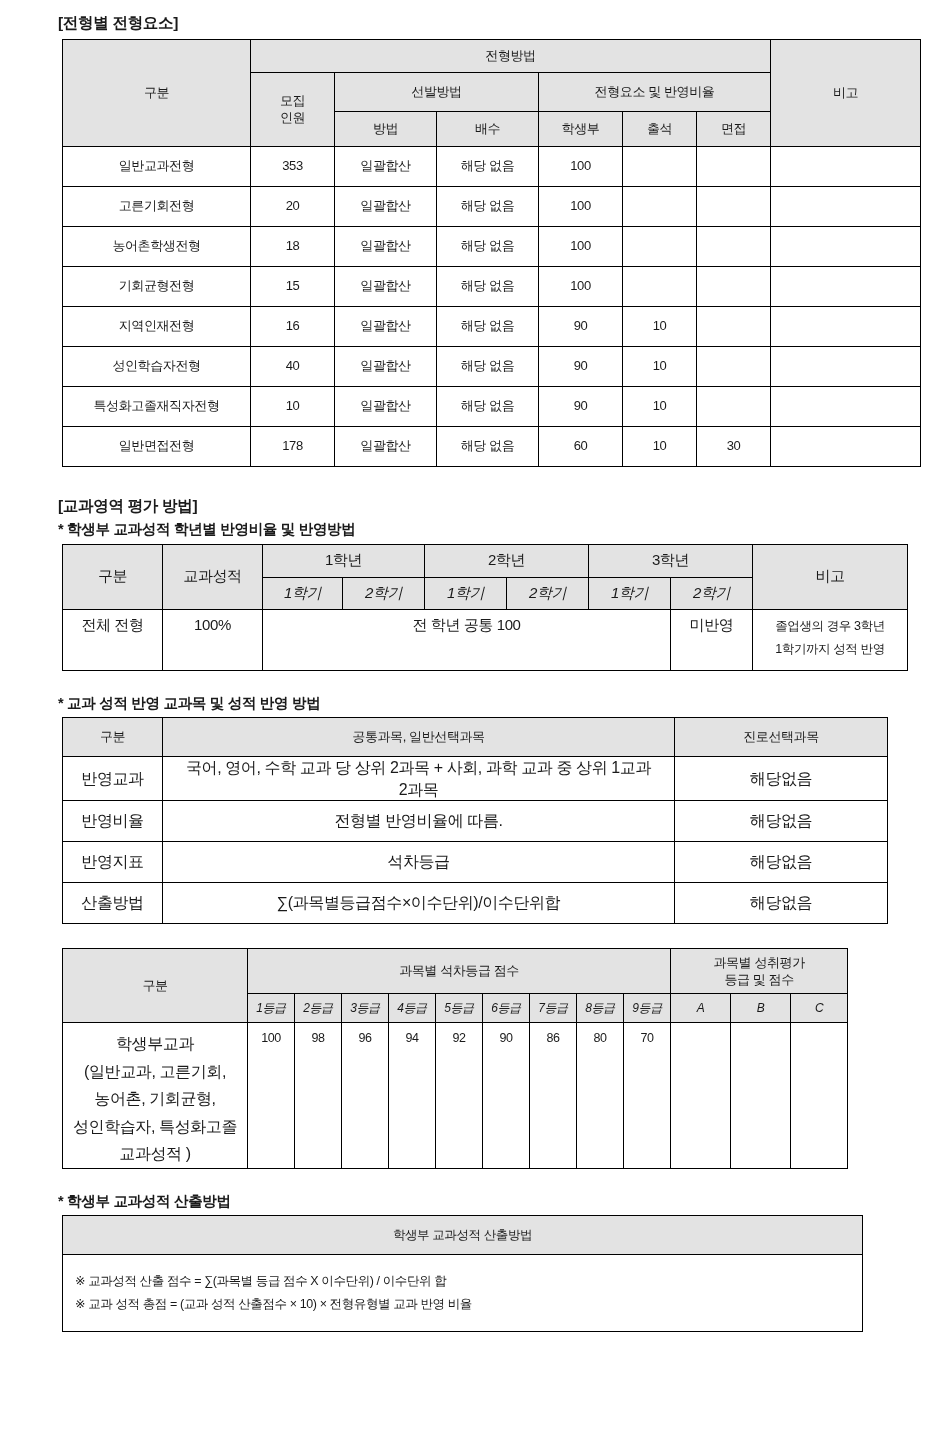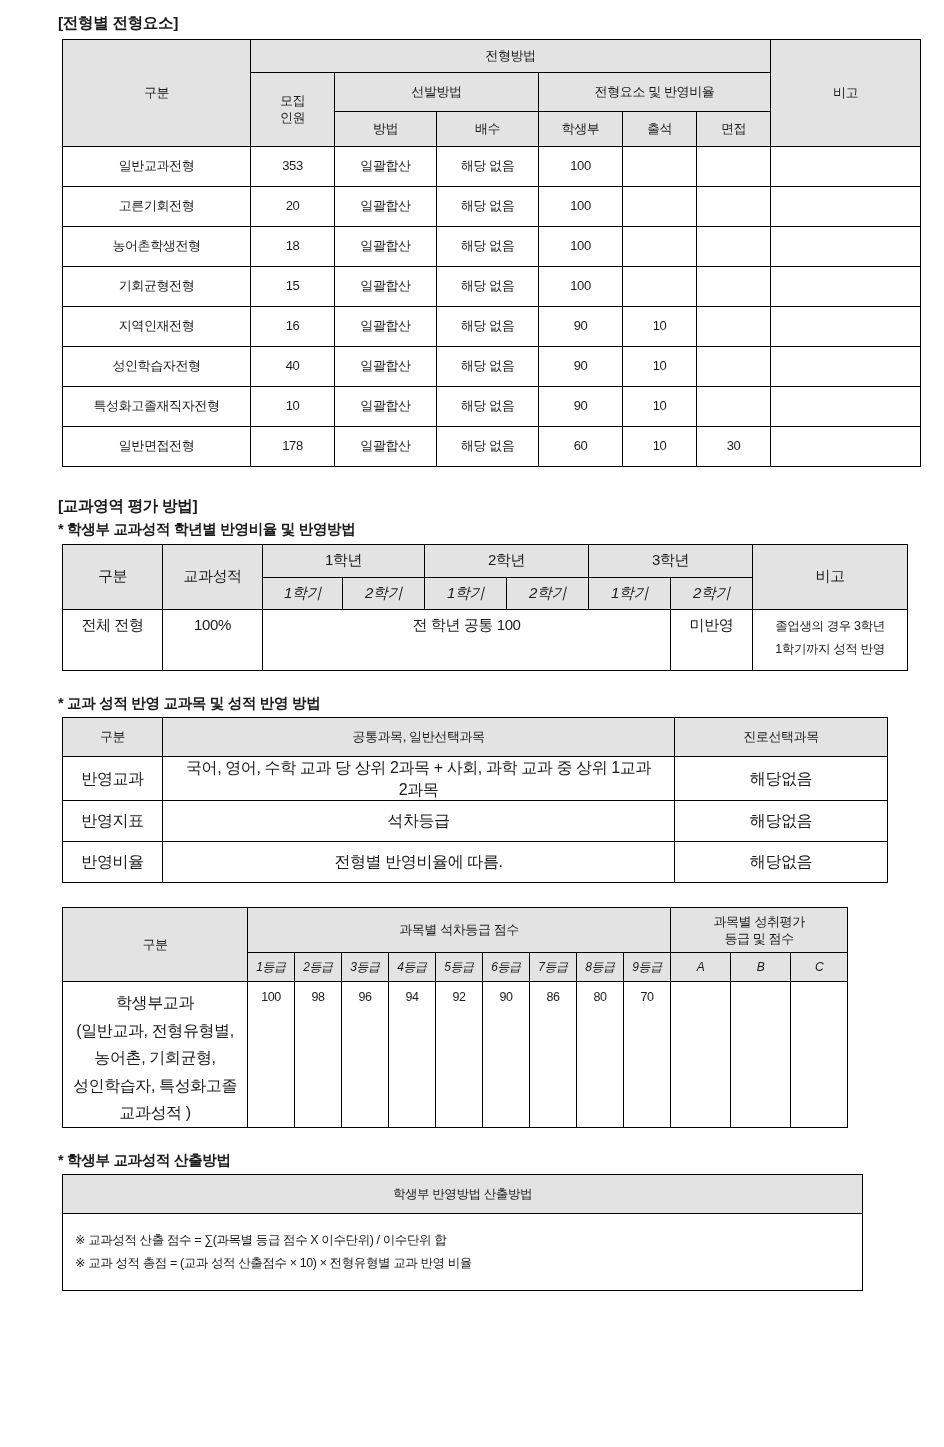"반영지표" tr { order: before "반영비율" -> after "반영비율" }
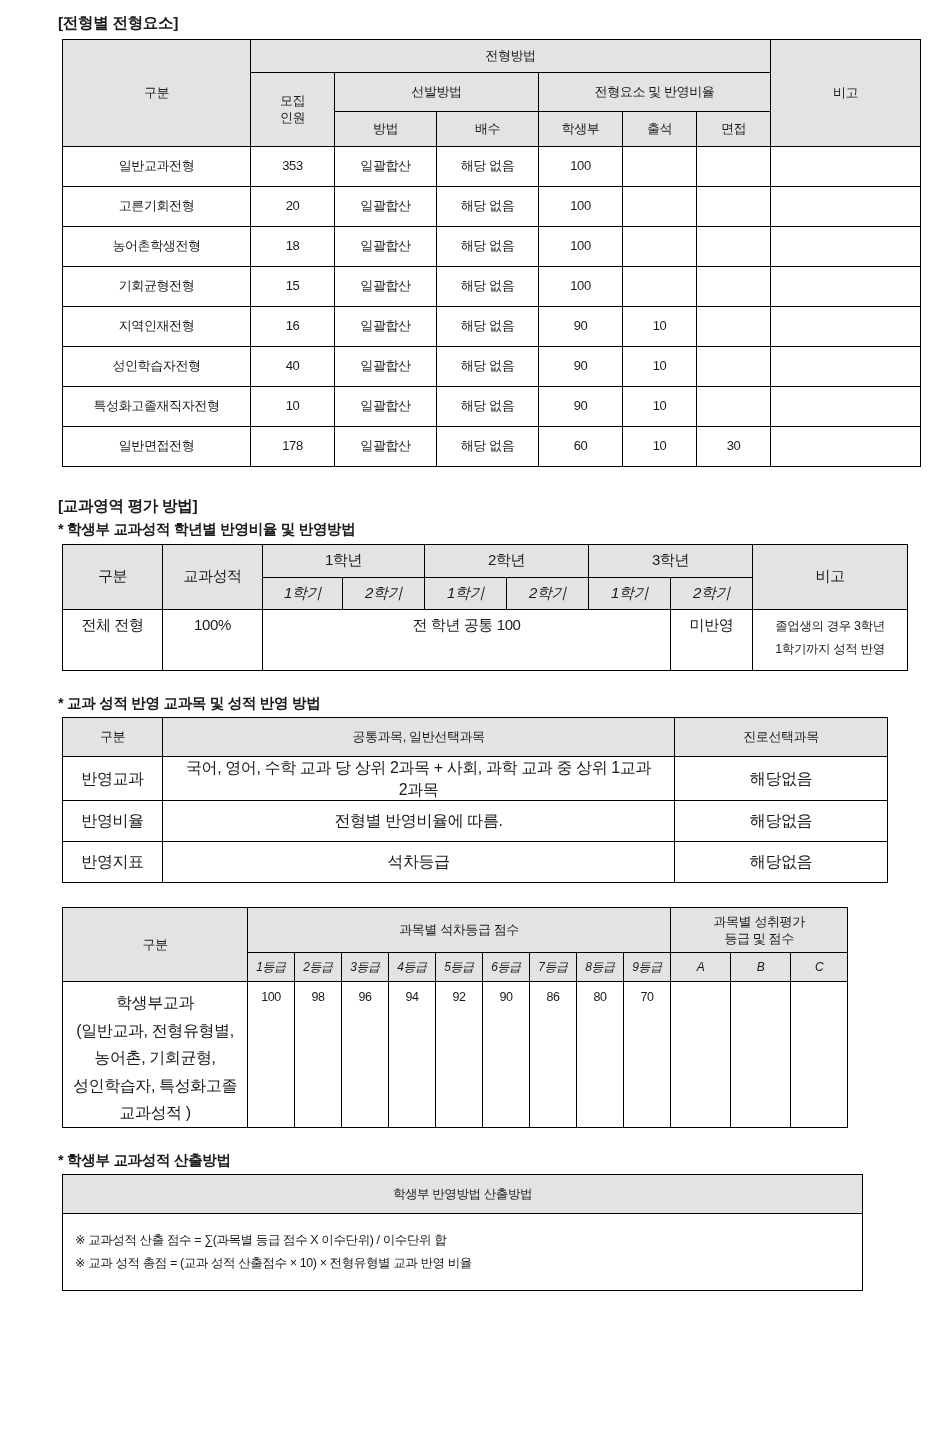"산출방법" tr { html: none -> <tr> <td>산출방법</td> <td>∑(과목별등급점수×이수단위)/이수단위합</td> <td>해당없음</td> </tr> }
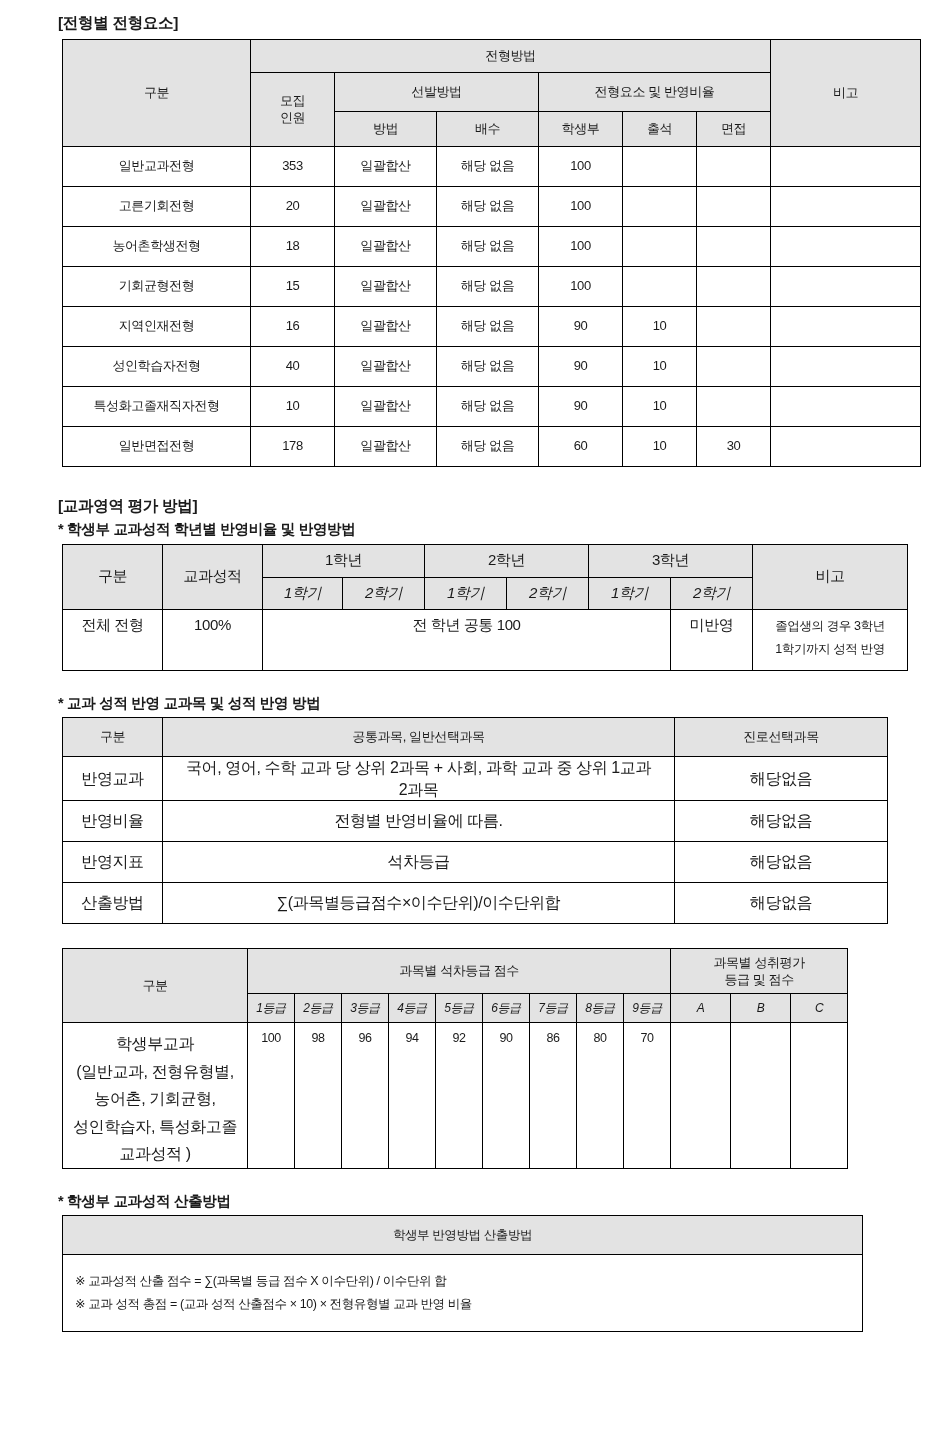"(일반교과, 전형유형별," div { text: 전형유형별 -> 고른기회 }
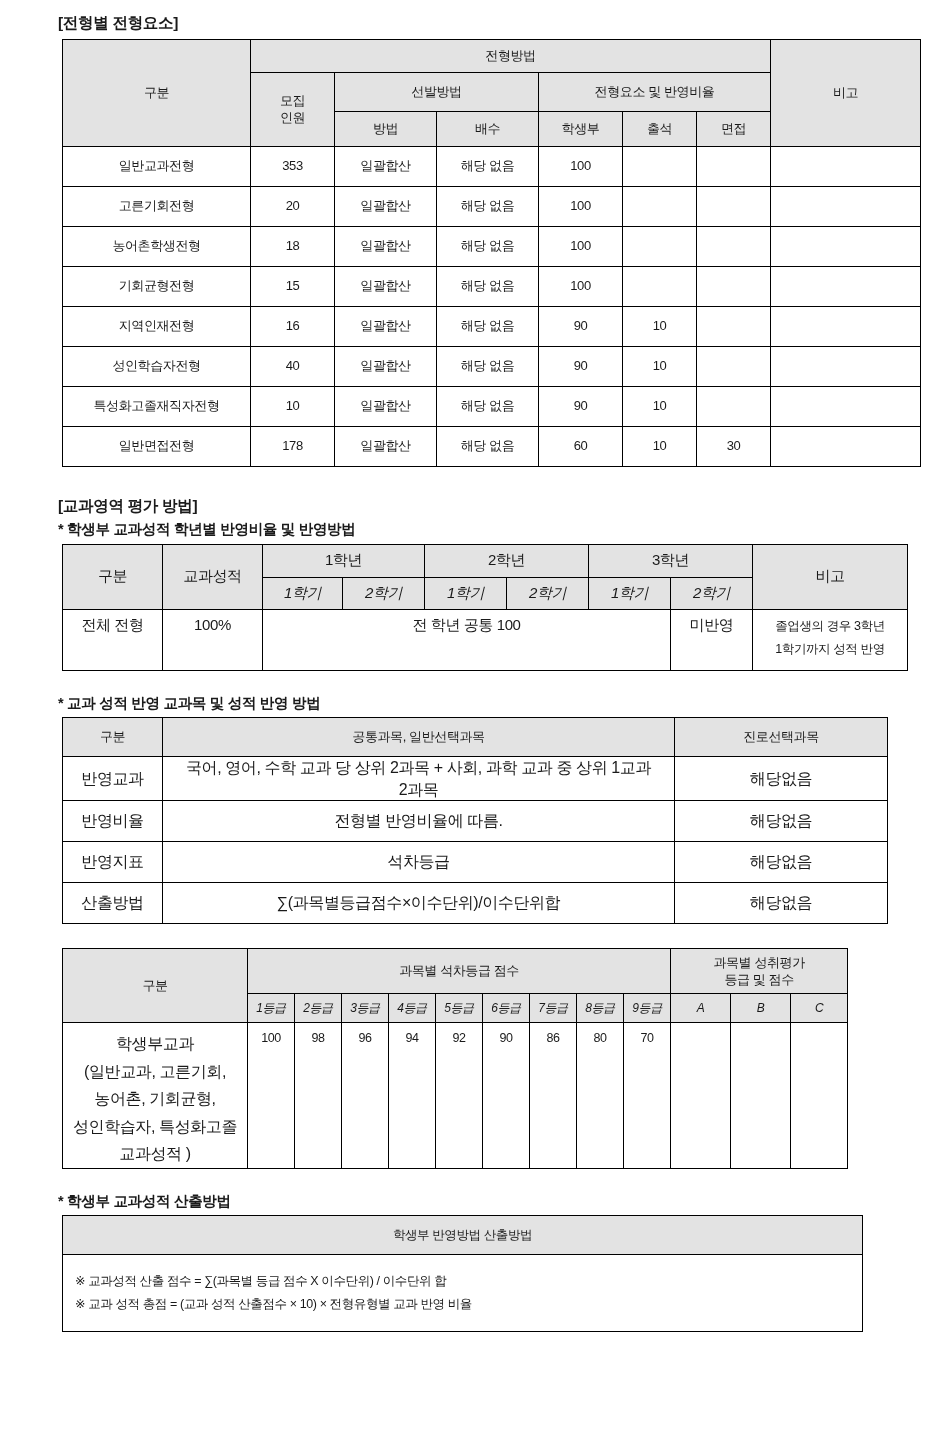"학생부 반영방법 산출방법" td.hd { text: 반영방법 -> 교과성적 }
